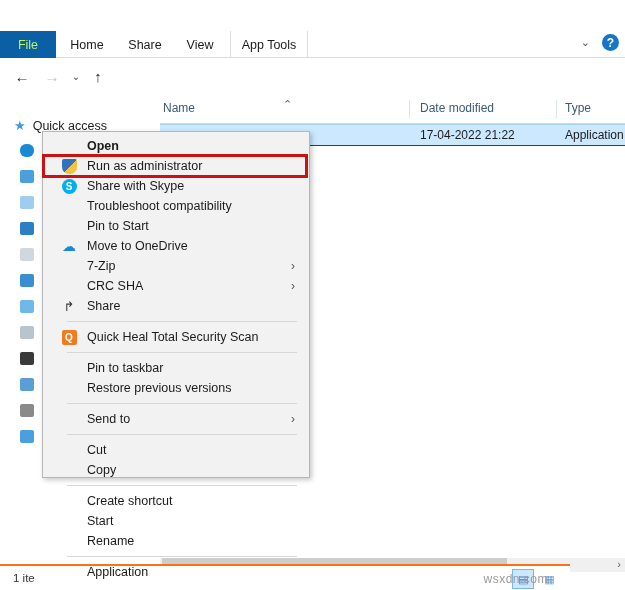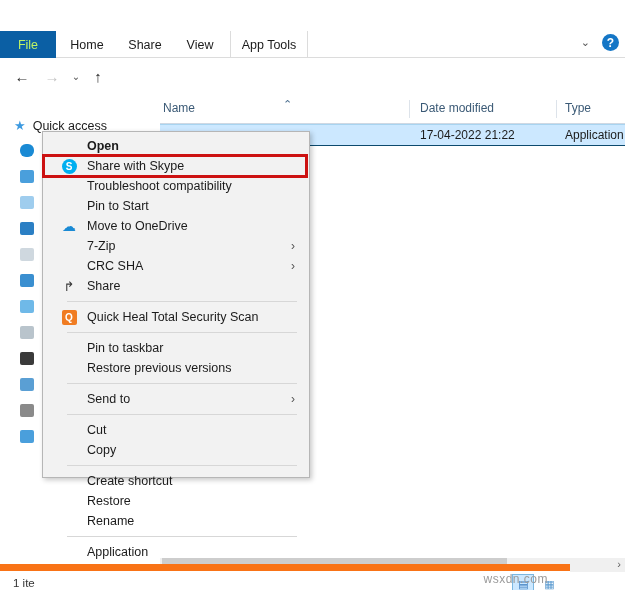"Run as administrator" div.mi { html: none -> <div> <span> <span></span> </span> <span>Run as administrator</span> </div> }
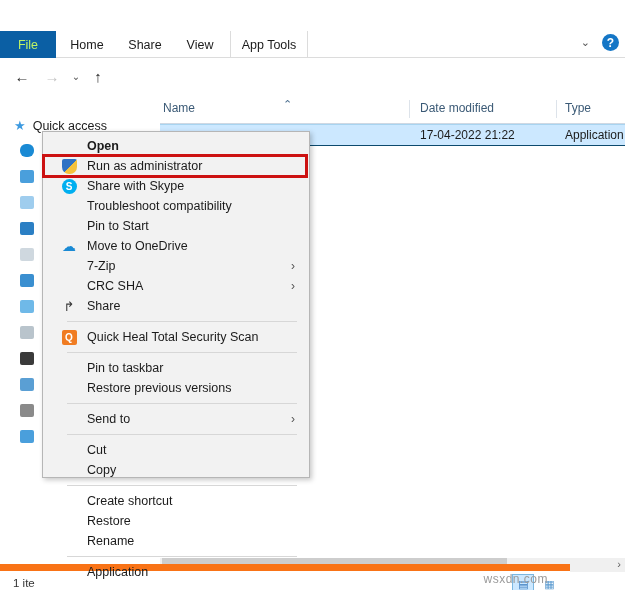"Restore" span { text: Restore -> Start }
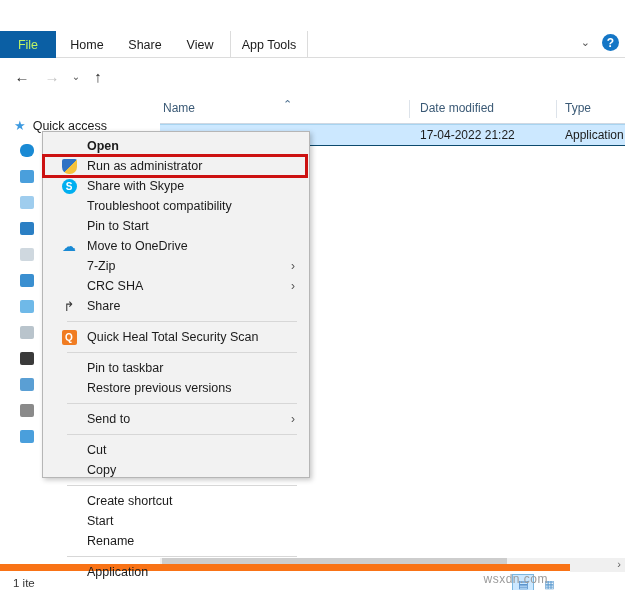"1 ite" .statusbar { border-top: 7px solid #f97316 -> 2px solid #f97316 }
